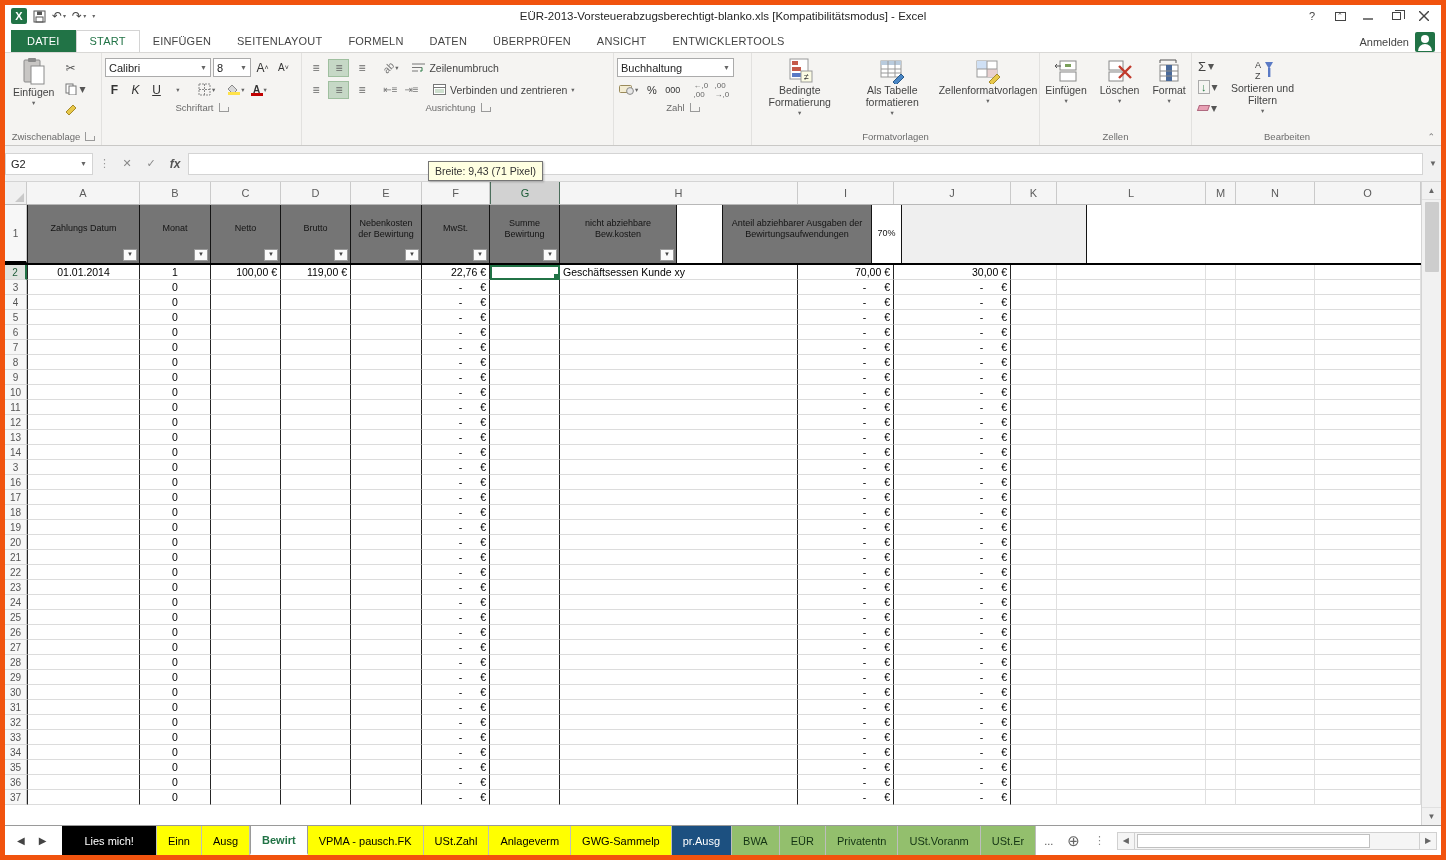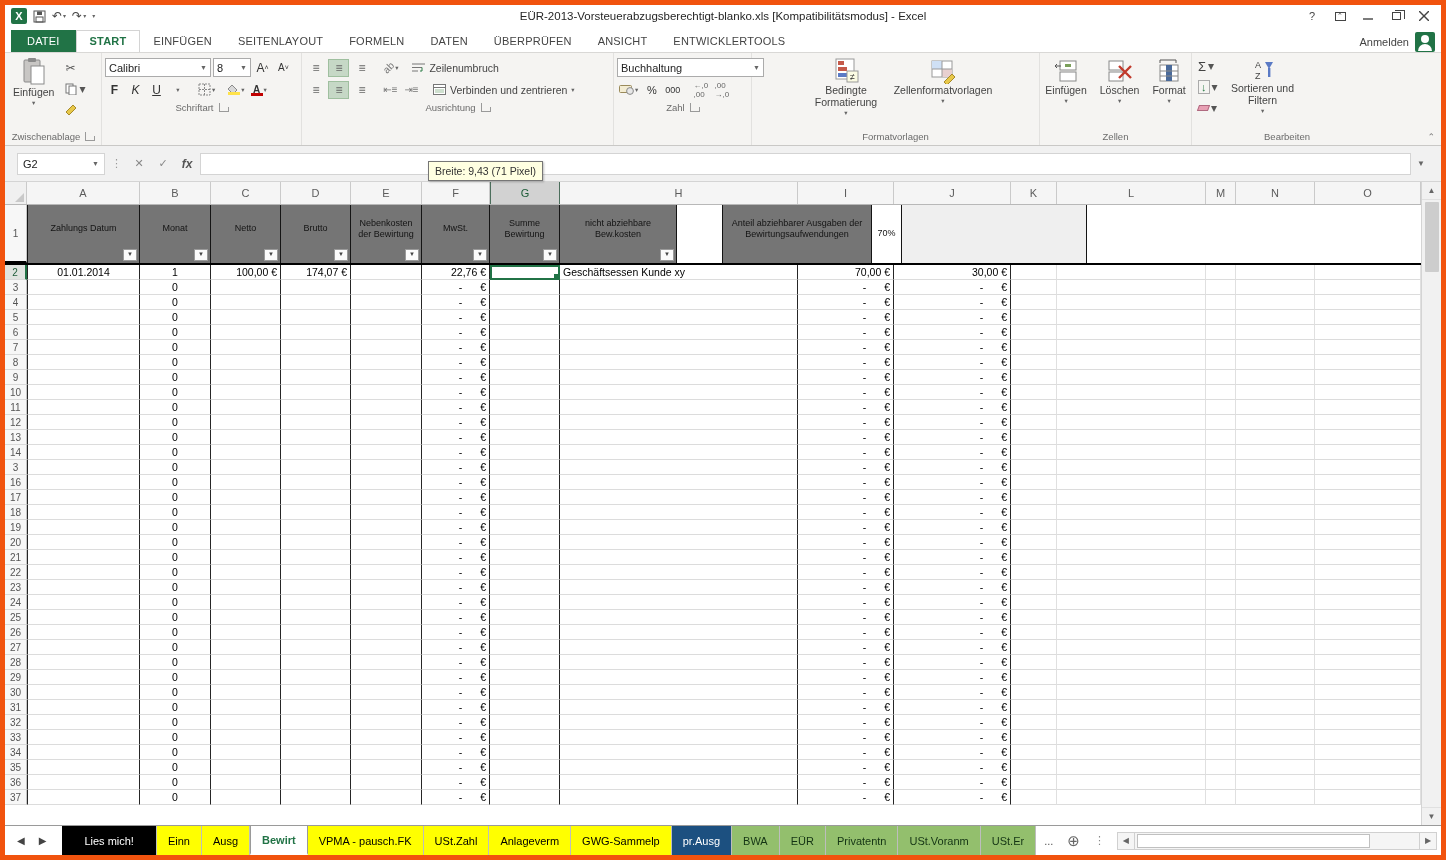"START" .rtab.active { font-weight: bold -> normal }
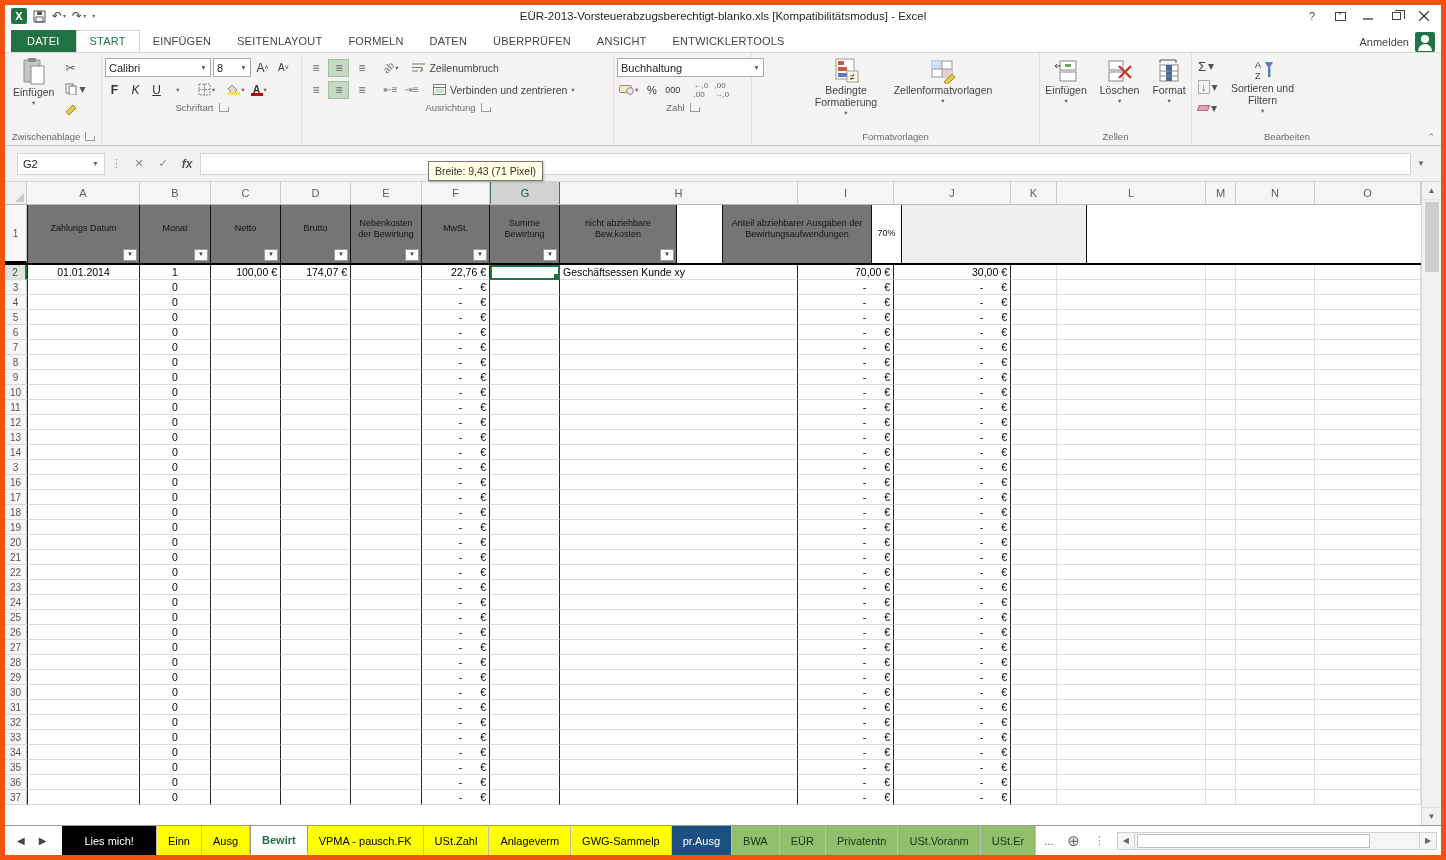"Buchhaltung" div.selectbox { width: 147px -> 117px }
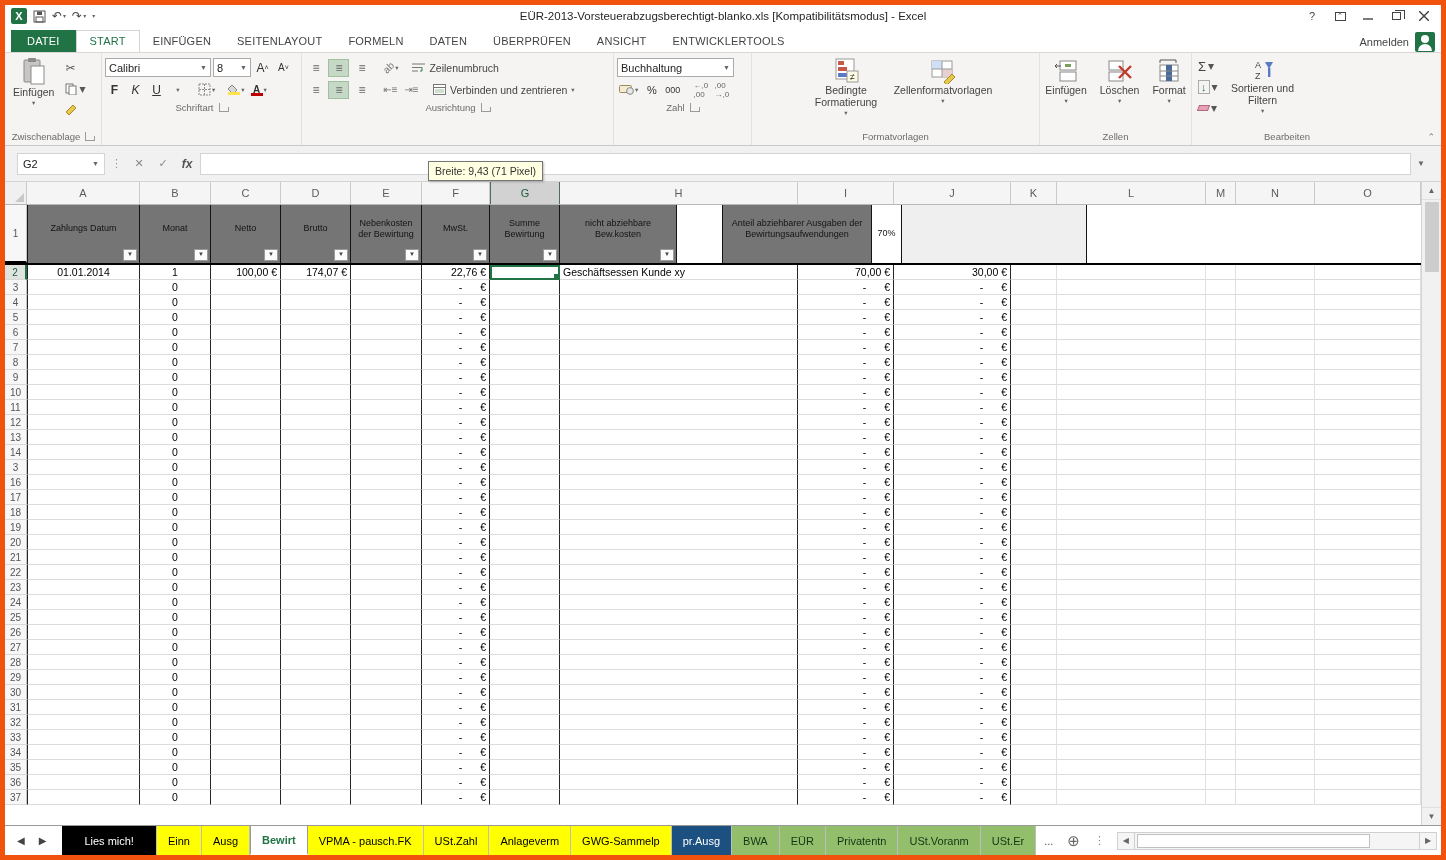"Als Tabelle formatieren" div.bigbtn { html: none -> <div> <svg> <rect></rect> <rect></rect> <line></line> <line></line> <line></line> <line></line> <path></path> </svg> <span>Als Tabelle formatieren</span> <span>▾</span> </div> }
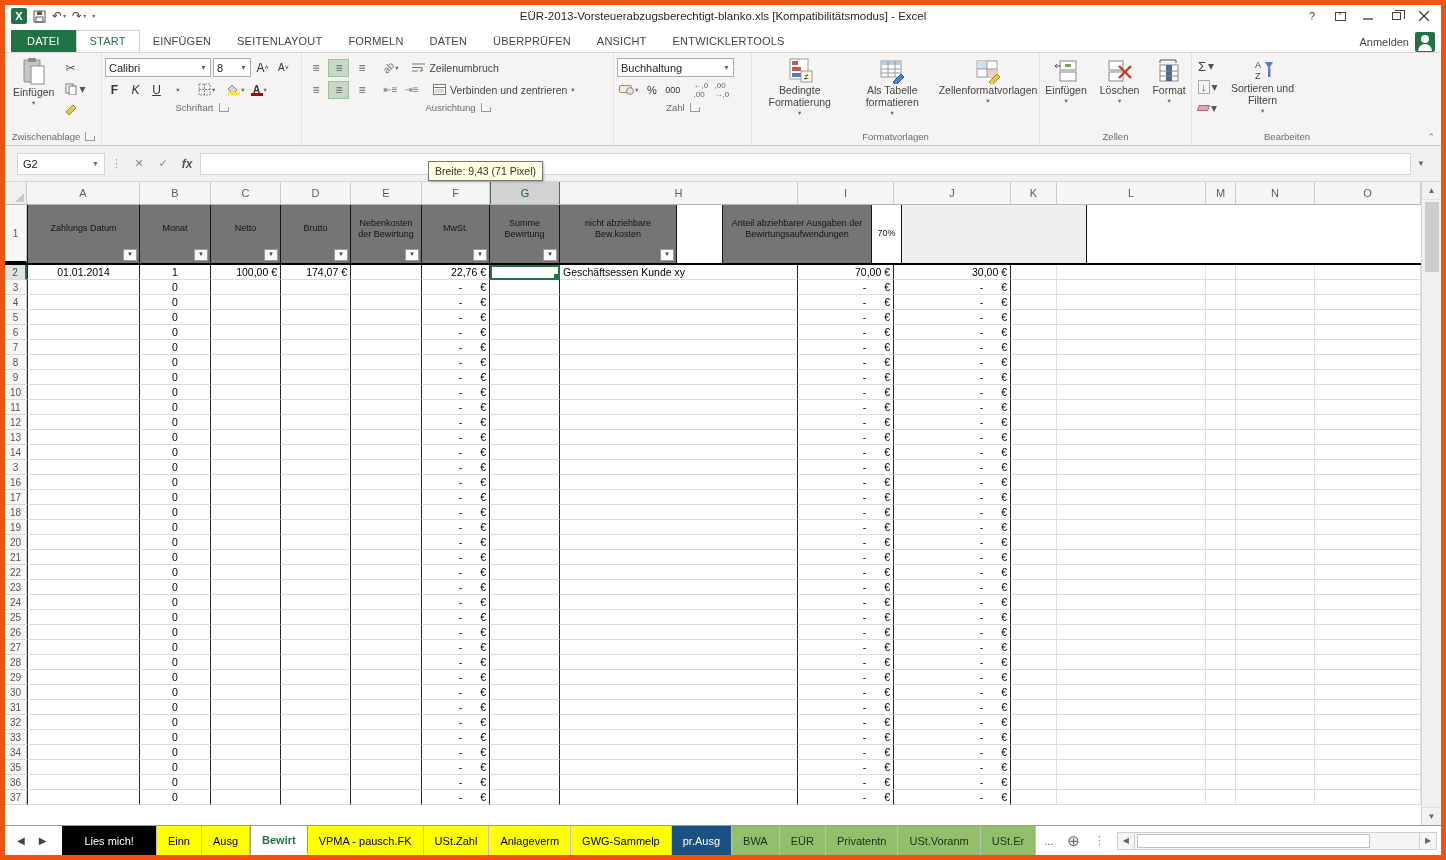"G2" .fbar { padding: 4px 12px -> 4px 0 }
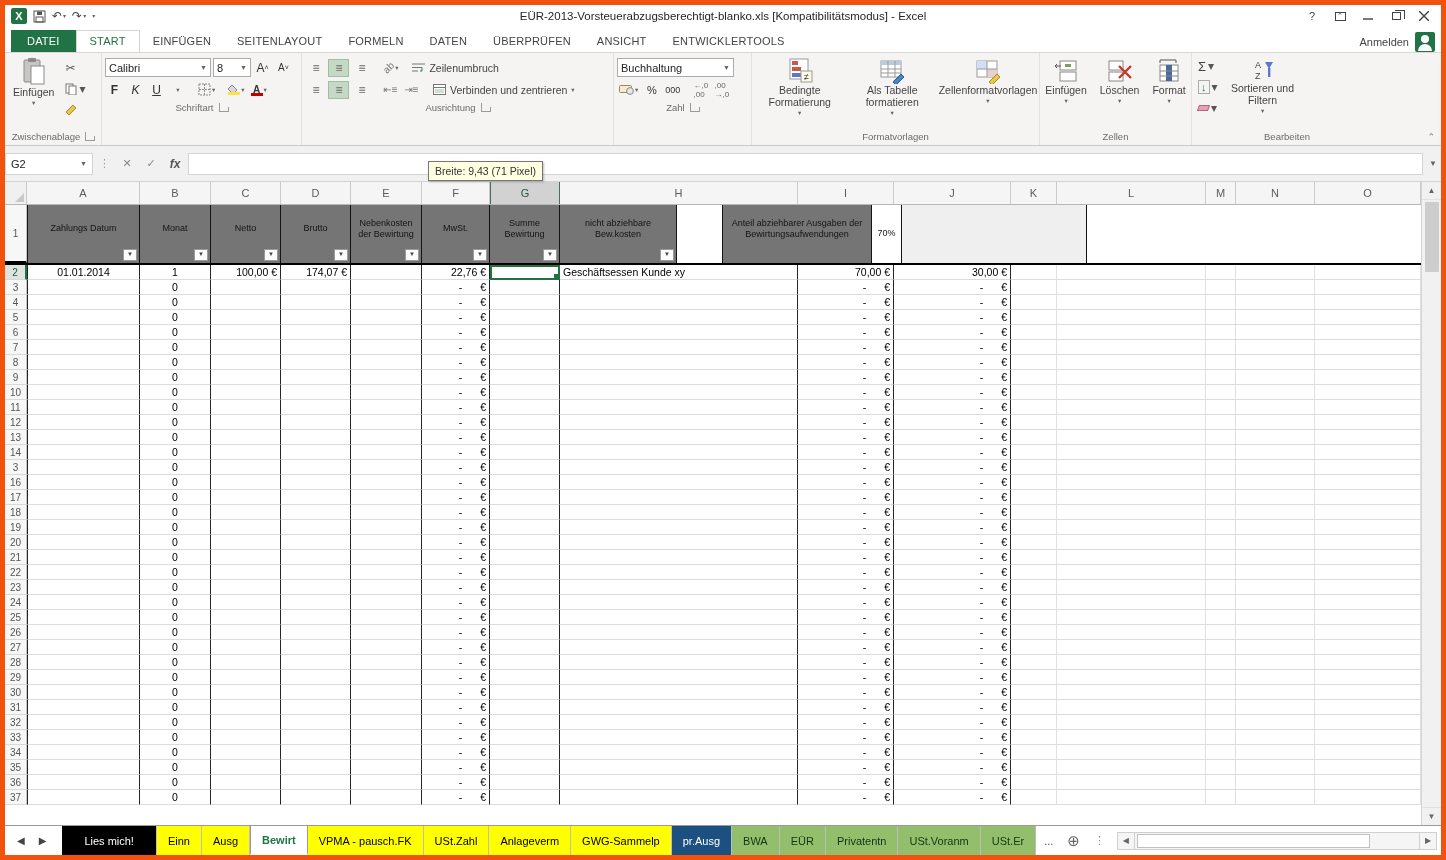"174,07 €" div.dcell { text: 174,07 -> 119,00 }
